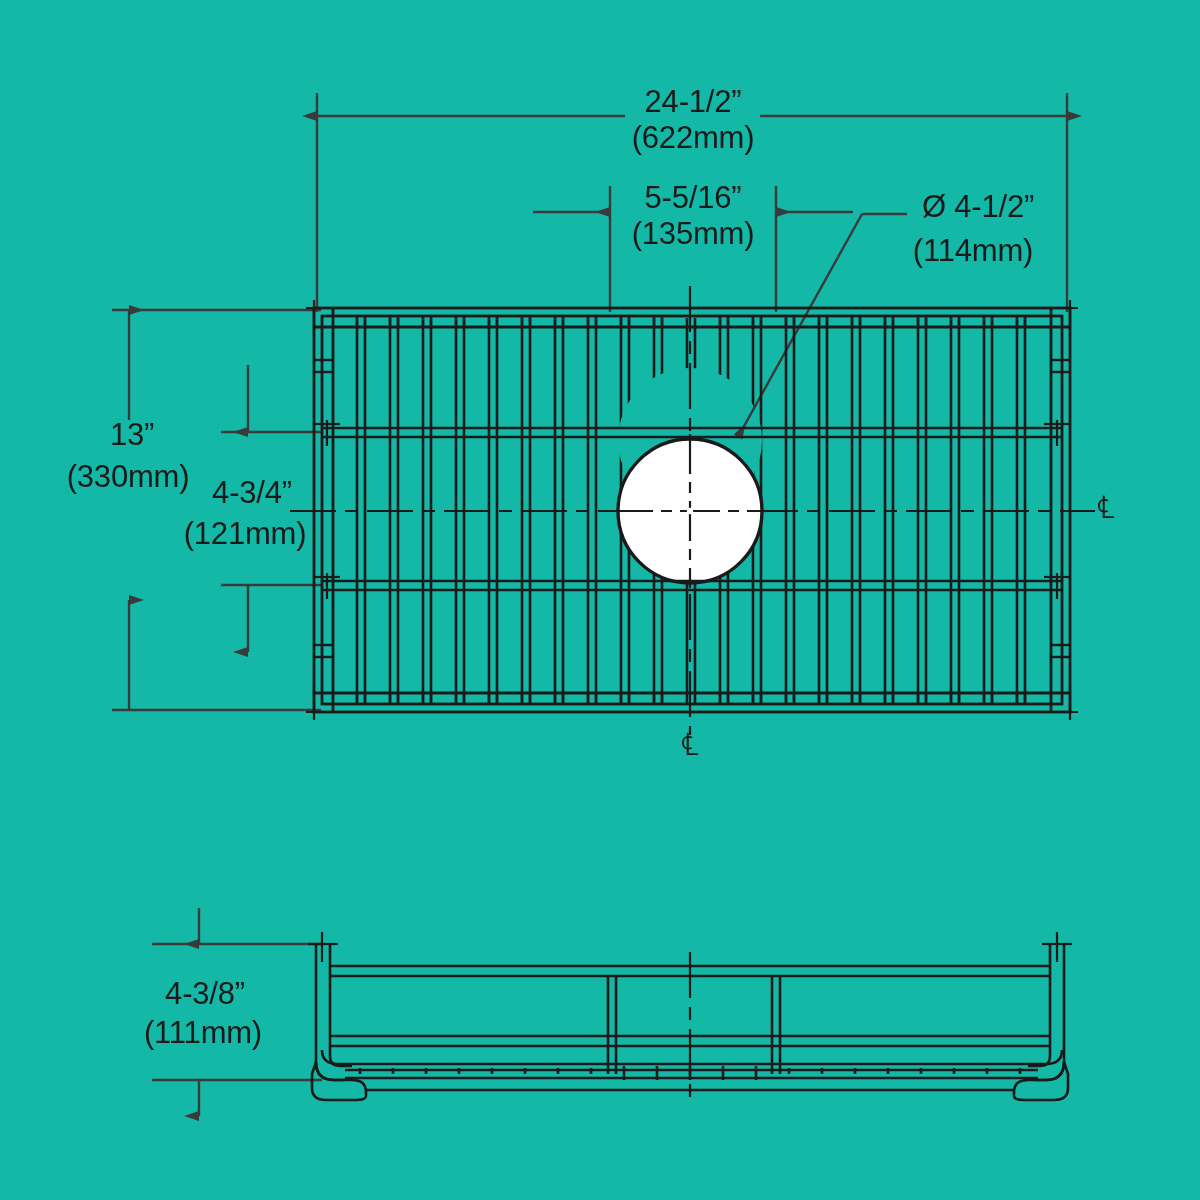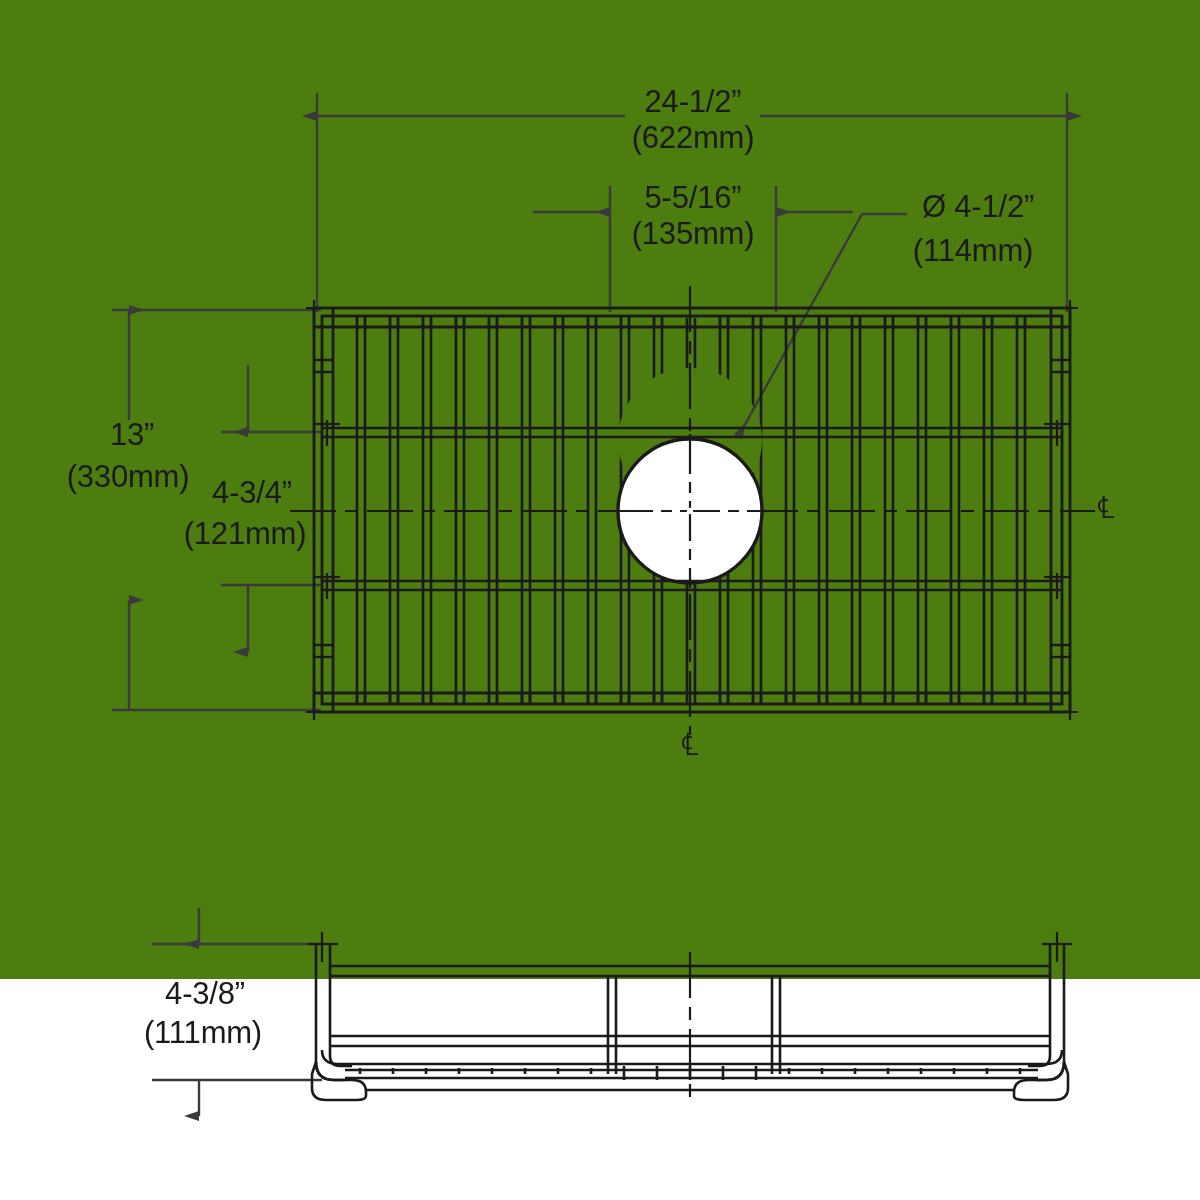"24-1/2”" #sheet { background: #4d7c0f -> #14b8a6; height: 979px -> 1200px }
